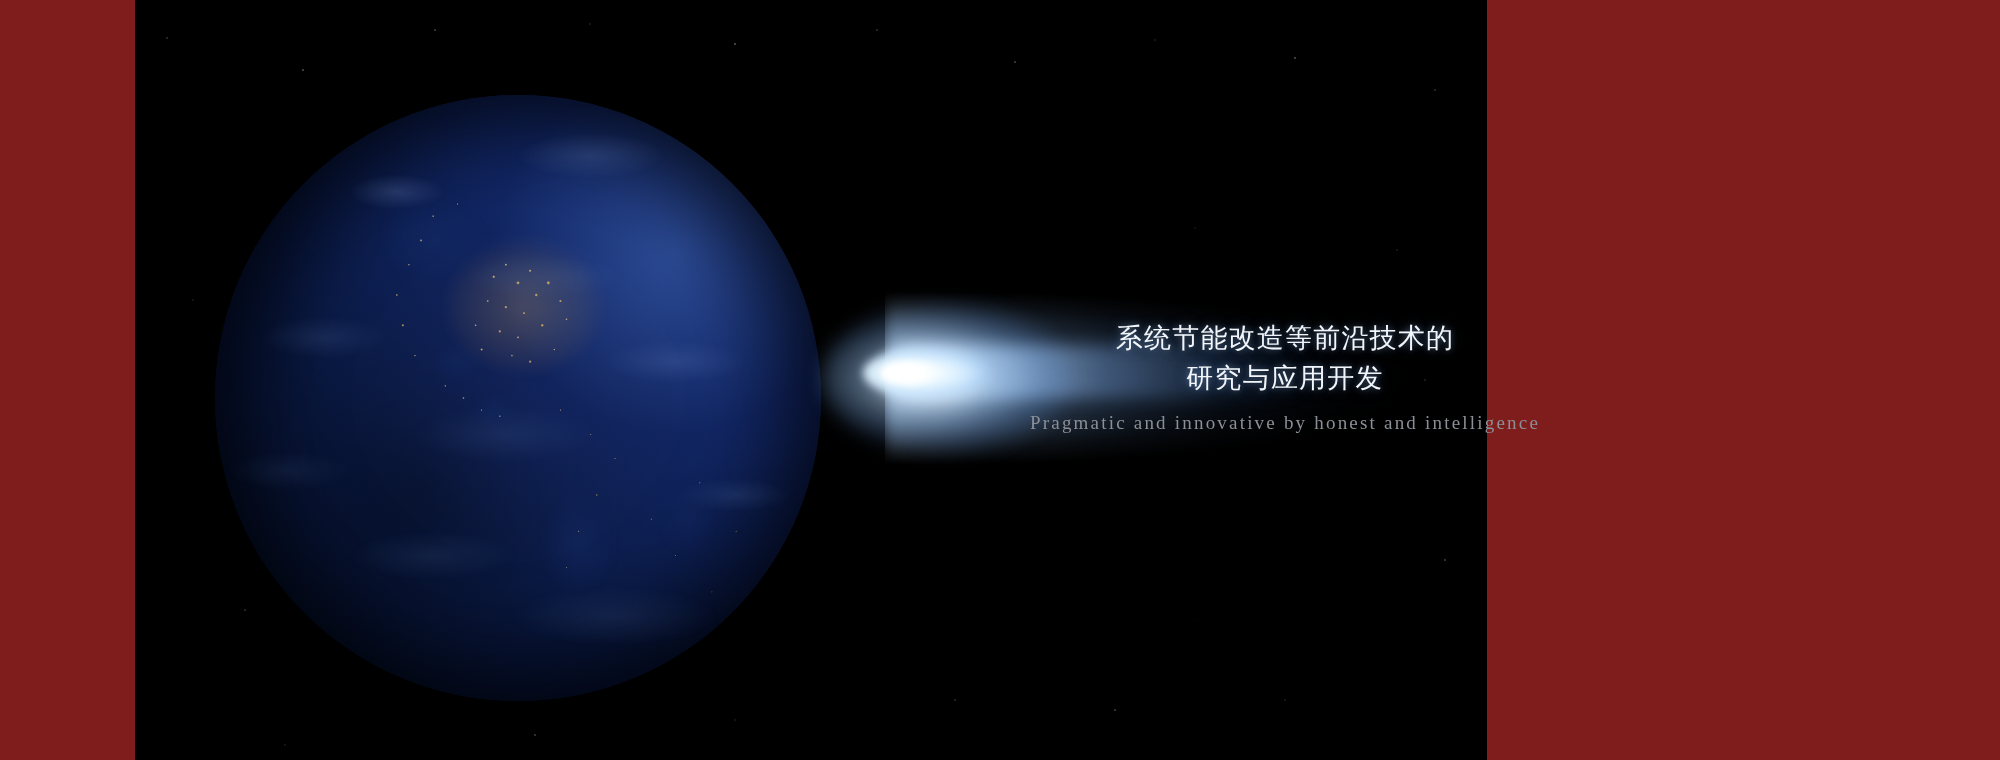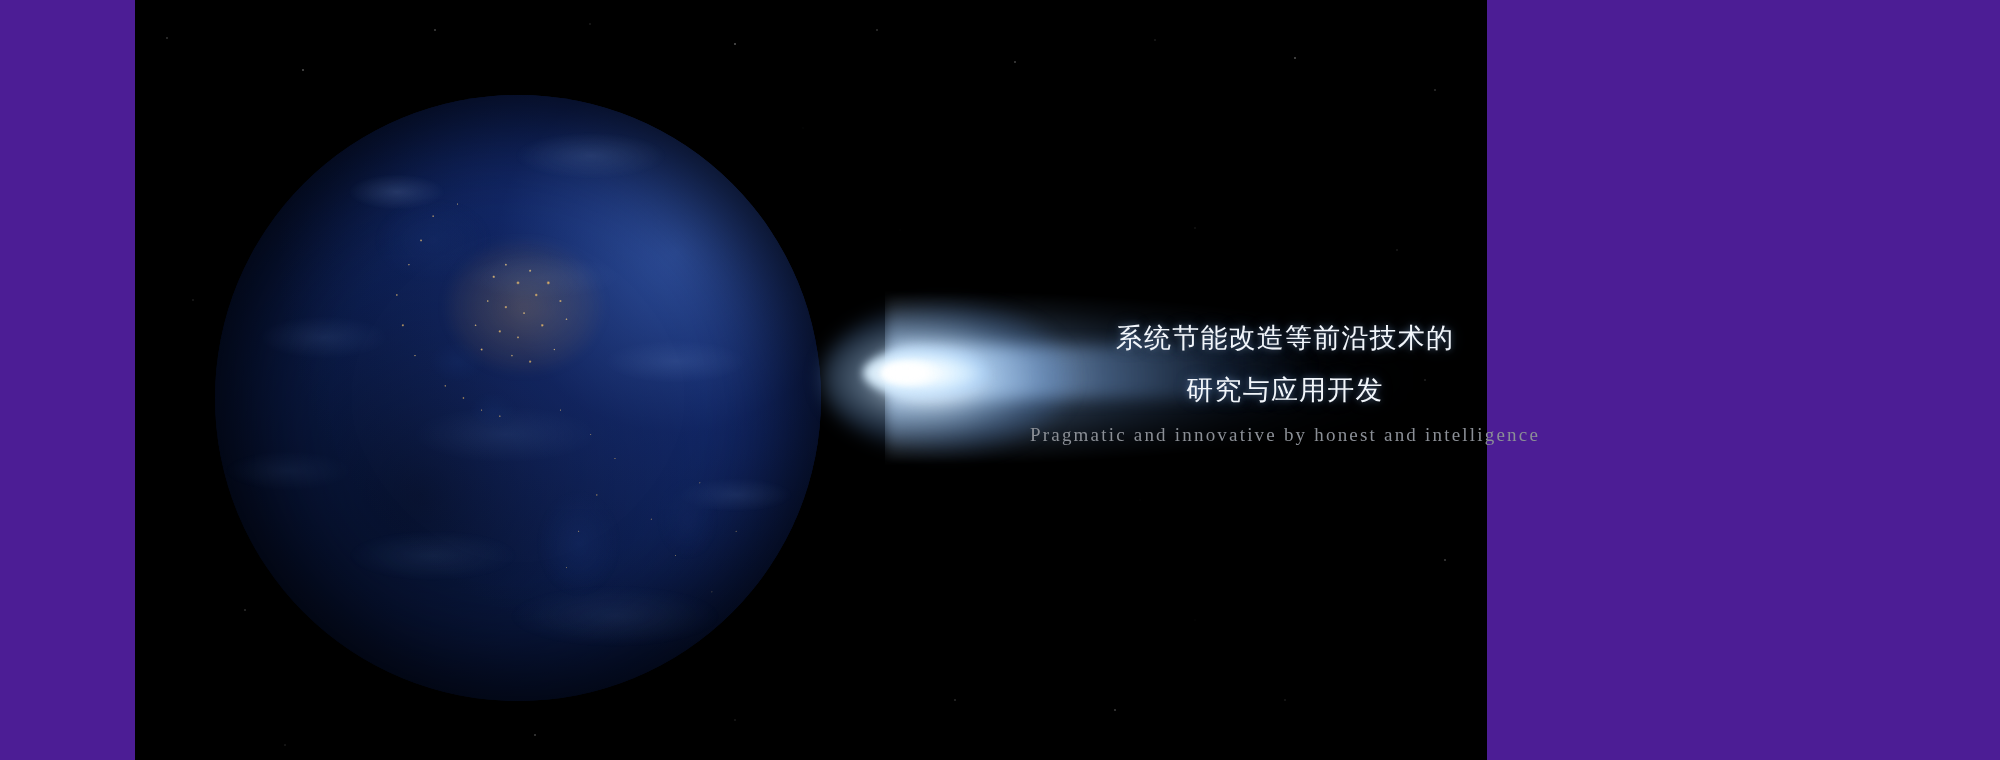"系统节能改造等前沿技术的" .stage { background: #4c1d95 -> #7f1d1d }
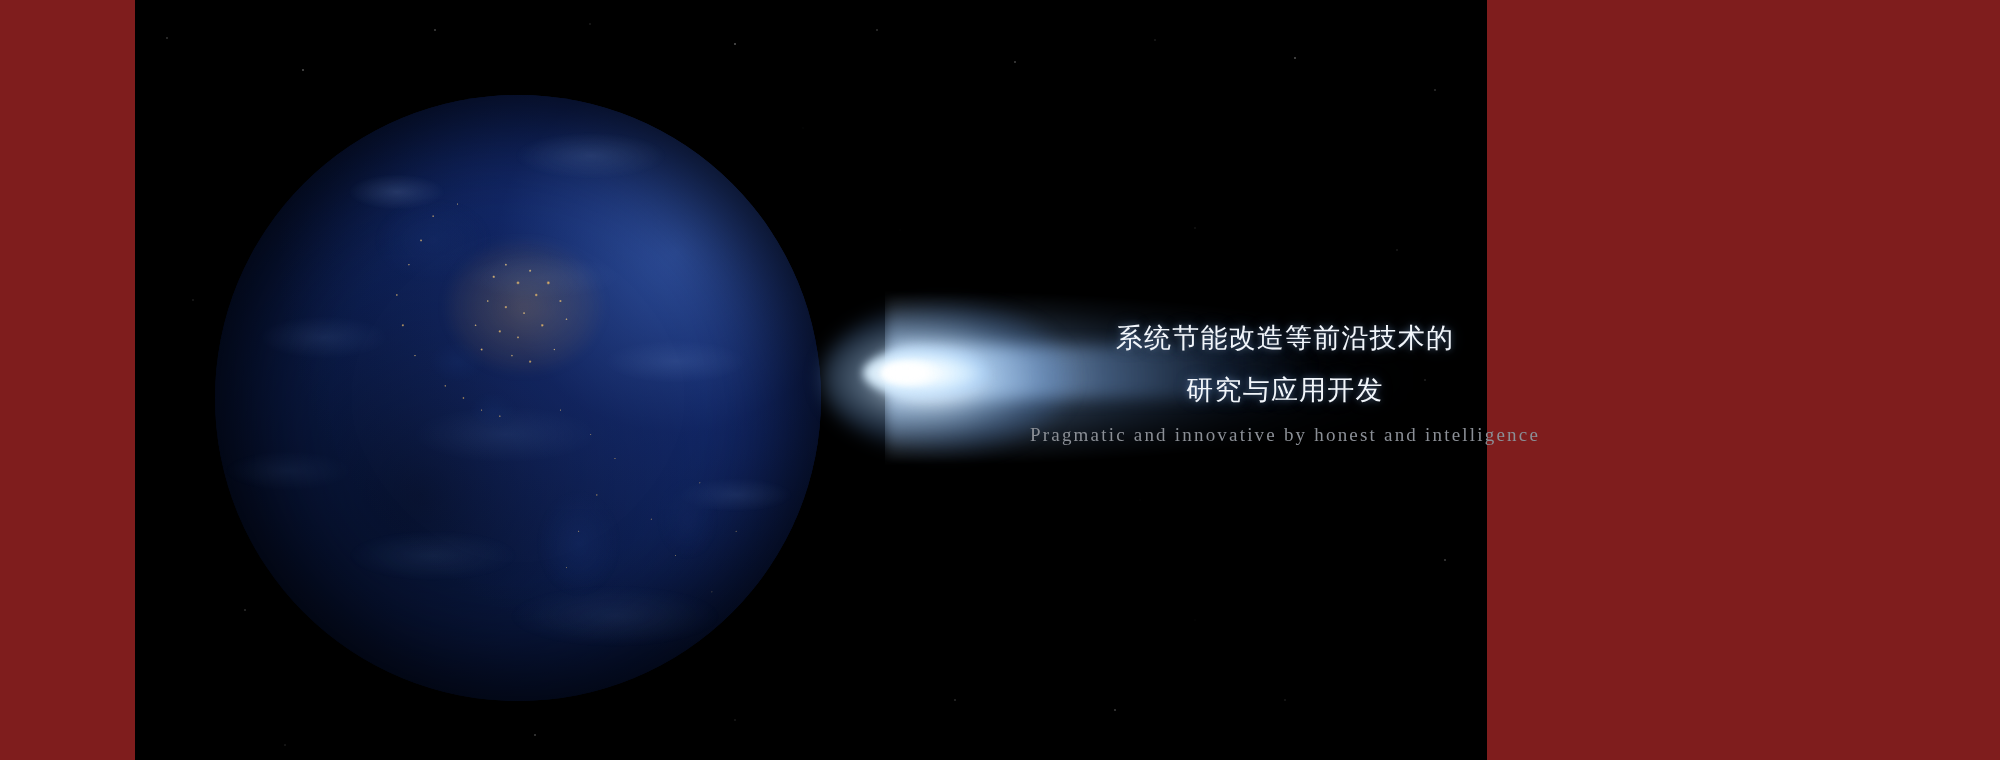"研究与应用开发" .headline-line-2 { margin-top: 12px -> 0 }
